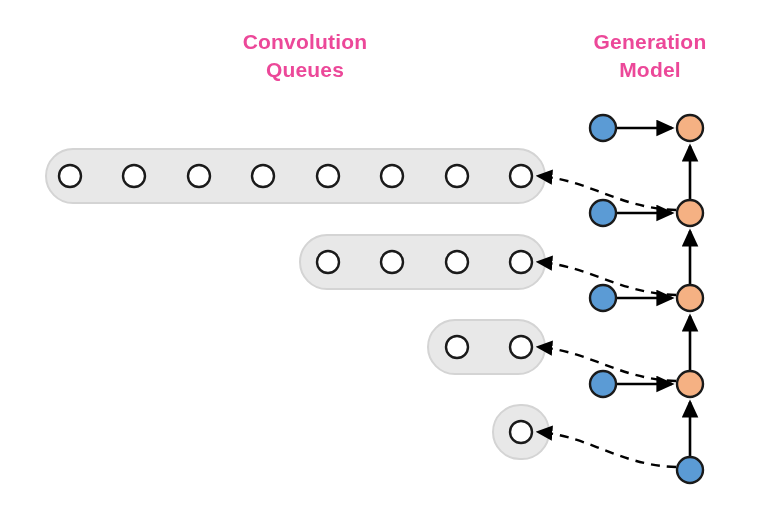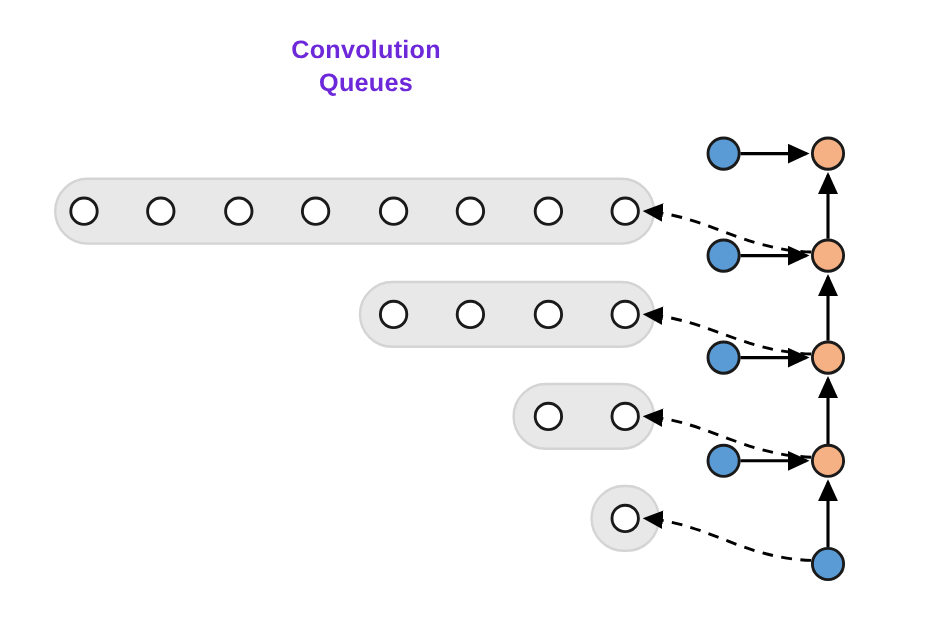"Convolution" .title { color: #6d28d9 -> #ec4899 }
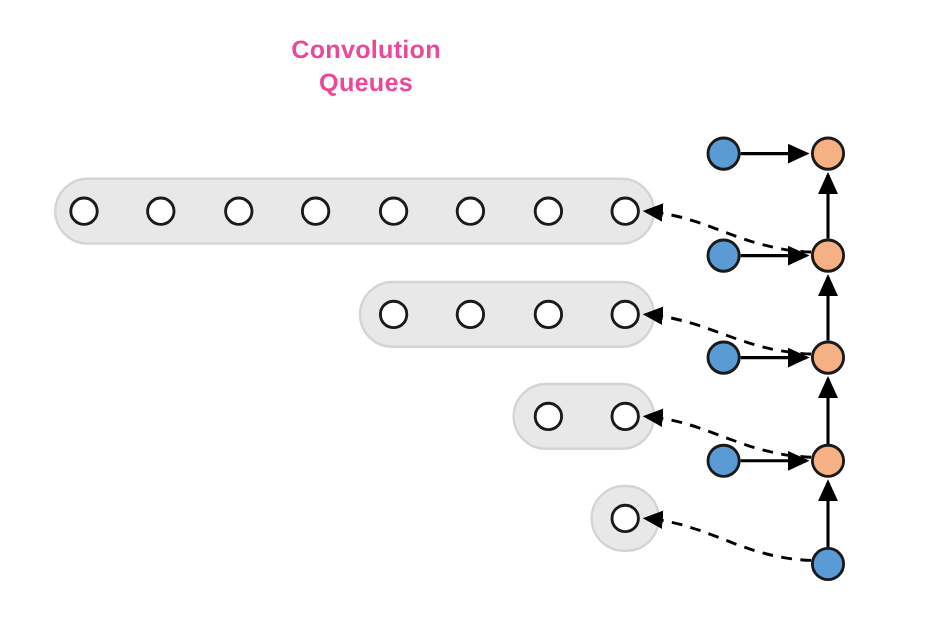"Generation" div.title { html: none -> <div>Generation Model</div> }
